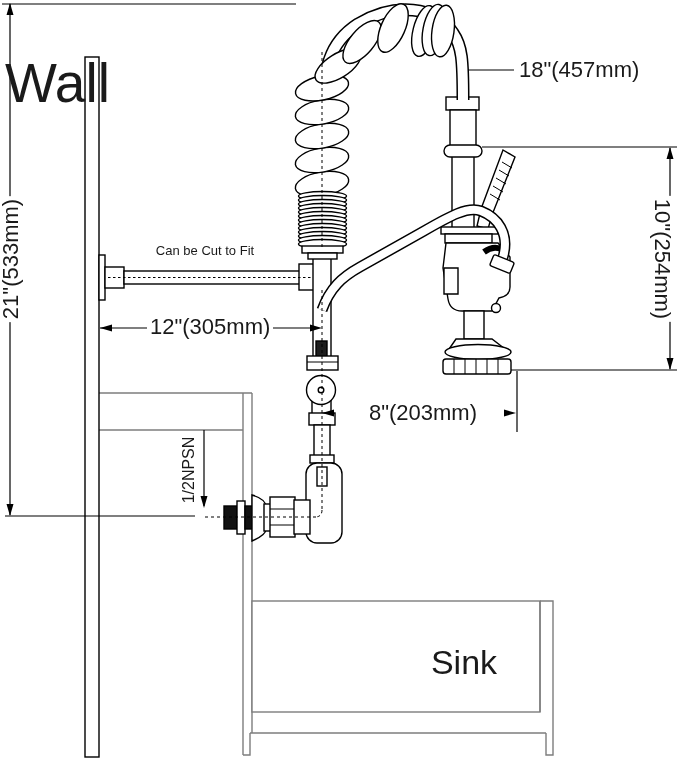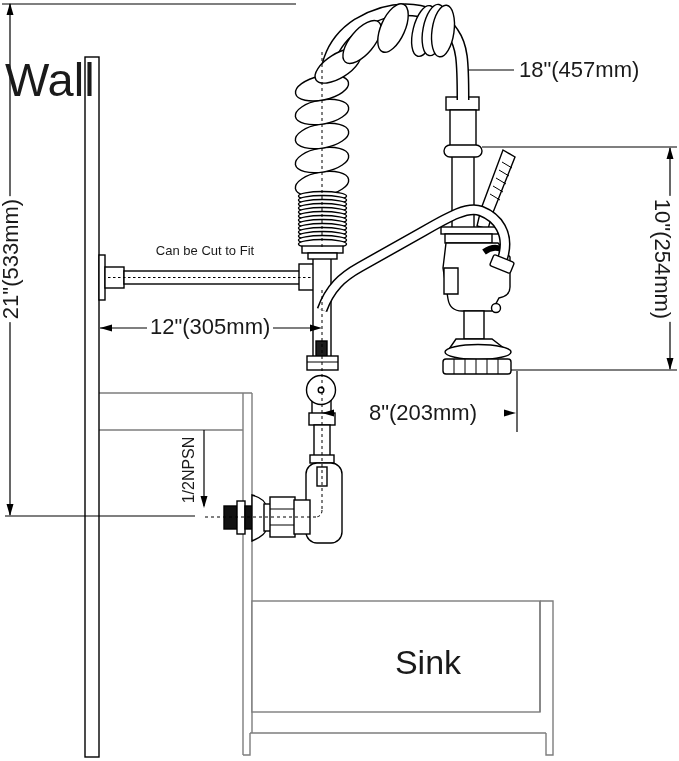"Wall" .wall-lbl { font-size: 47px -> 55px }
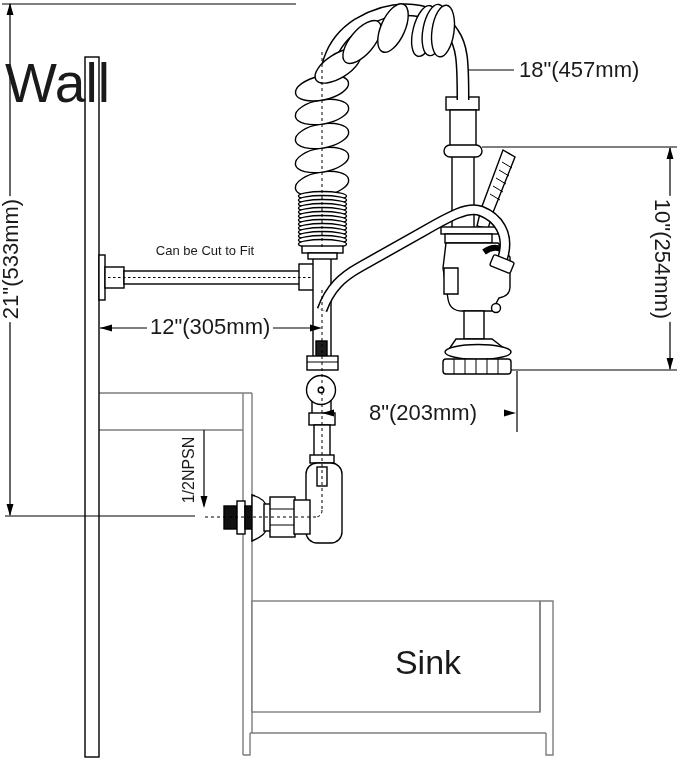"Sink" .ctr { margin-left: none -> 36px }
